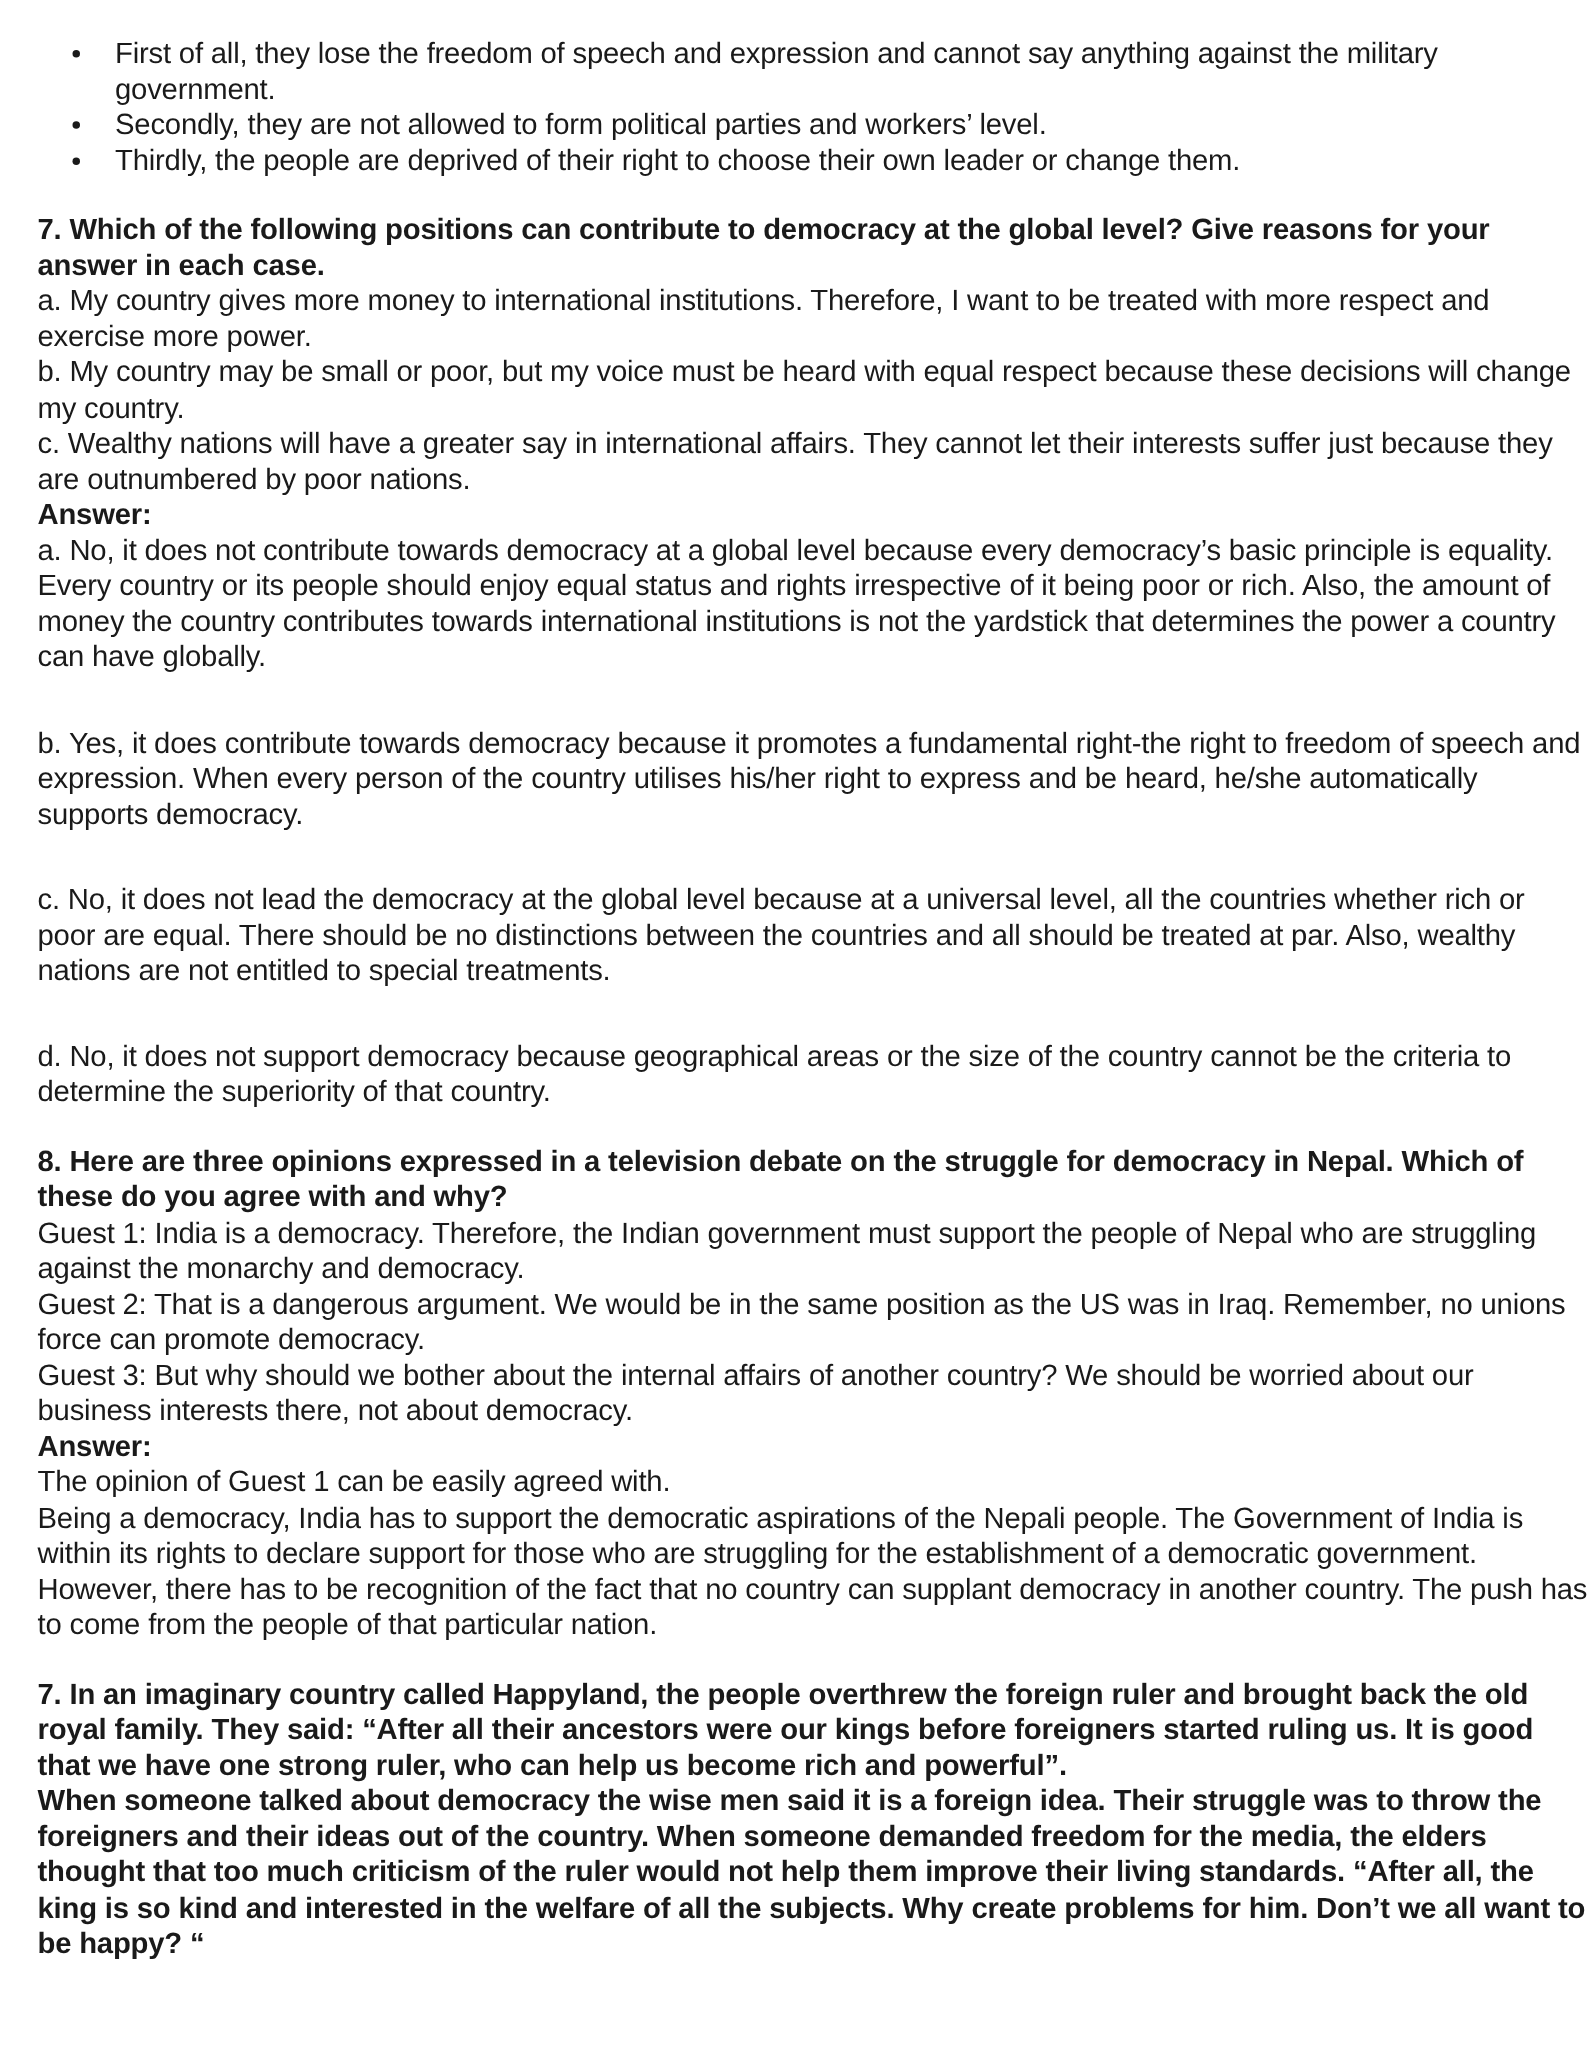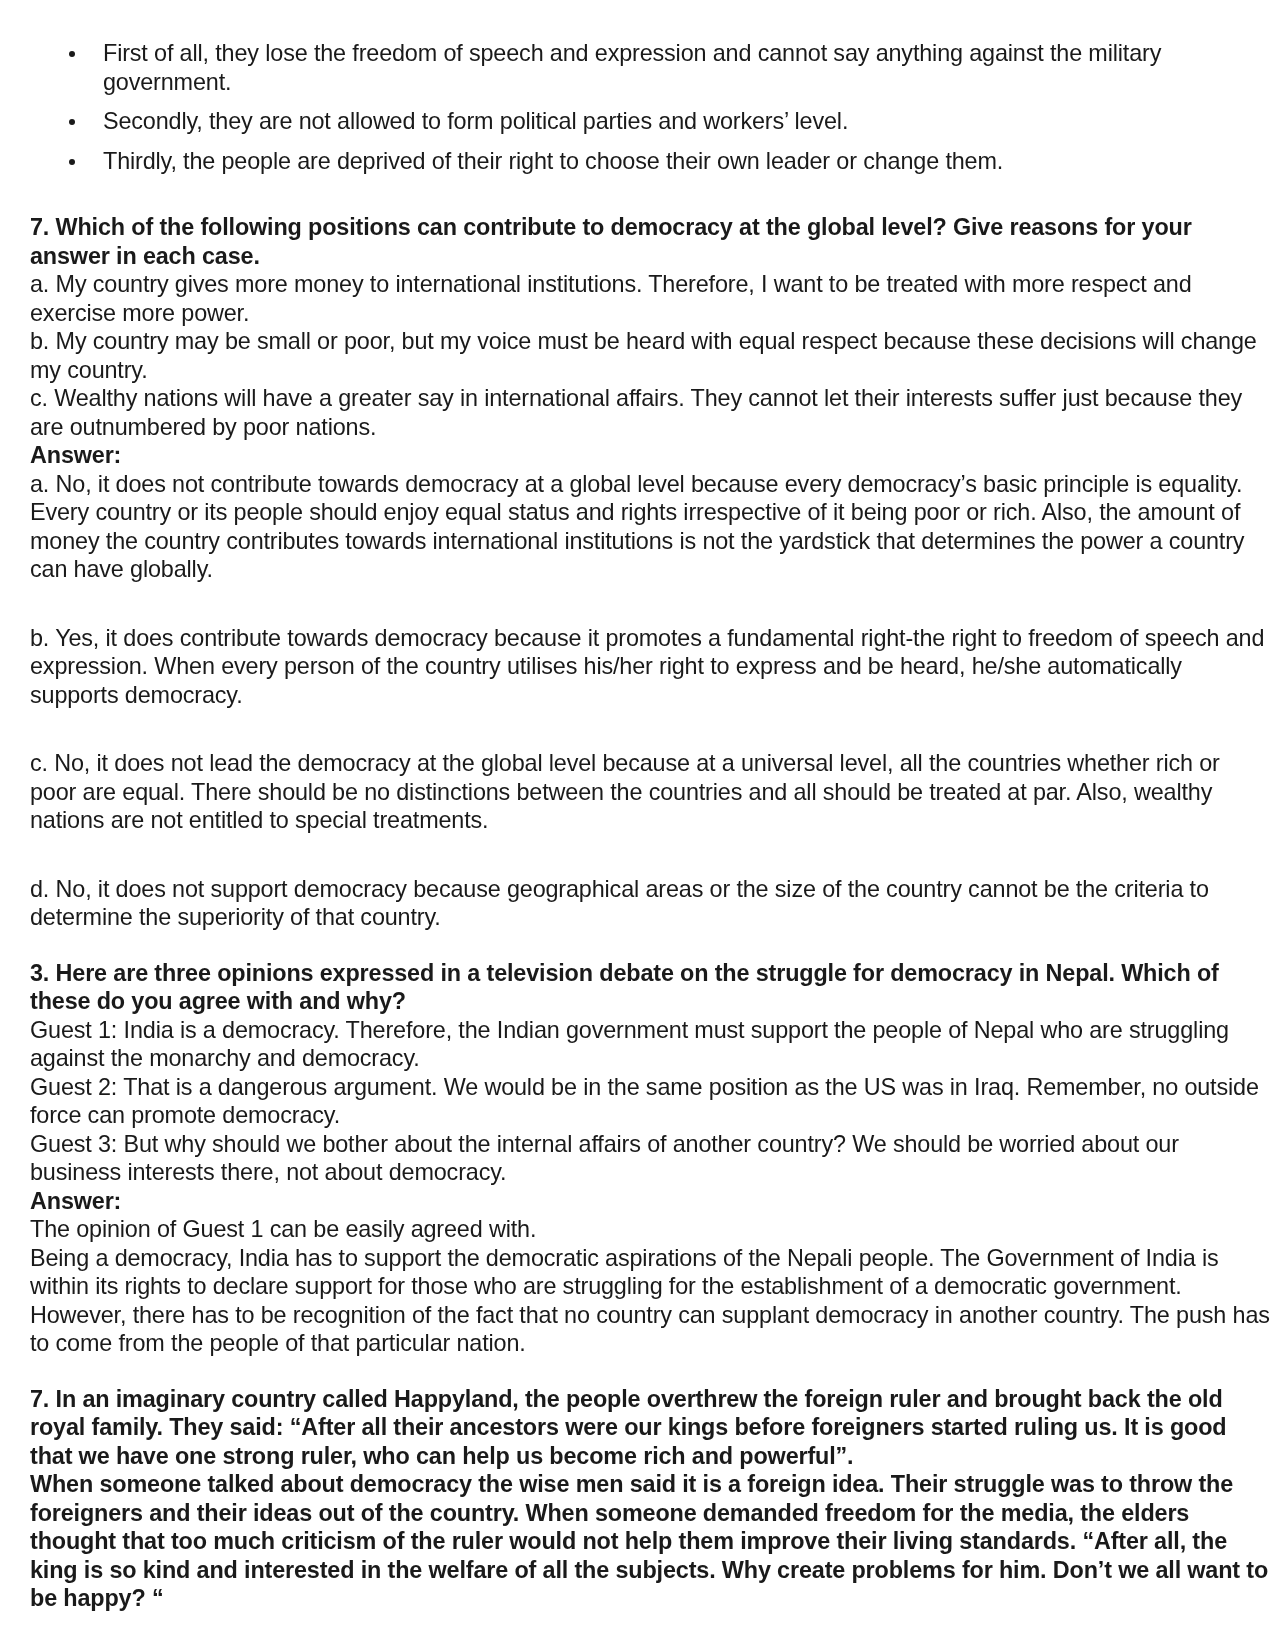"First of all, they lose" ul.bullets li { margin: 11px -> 0 }
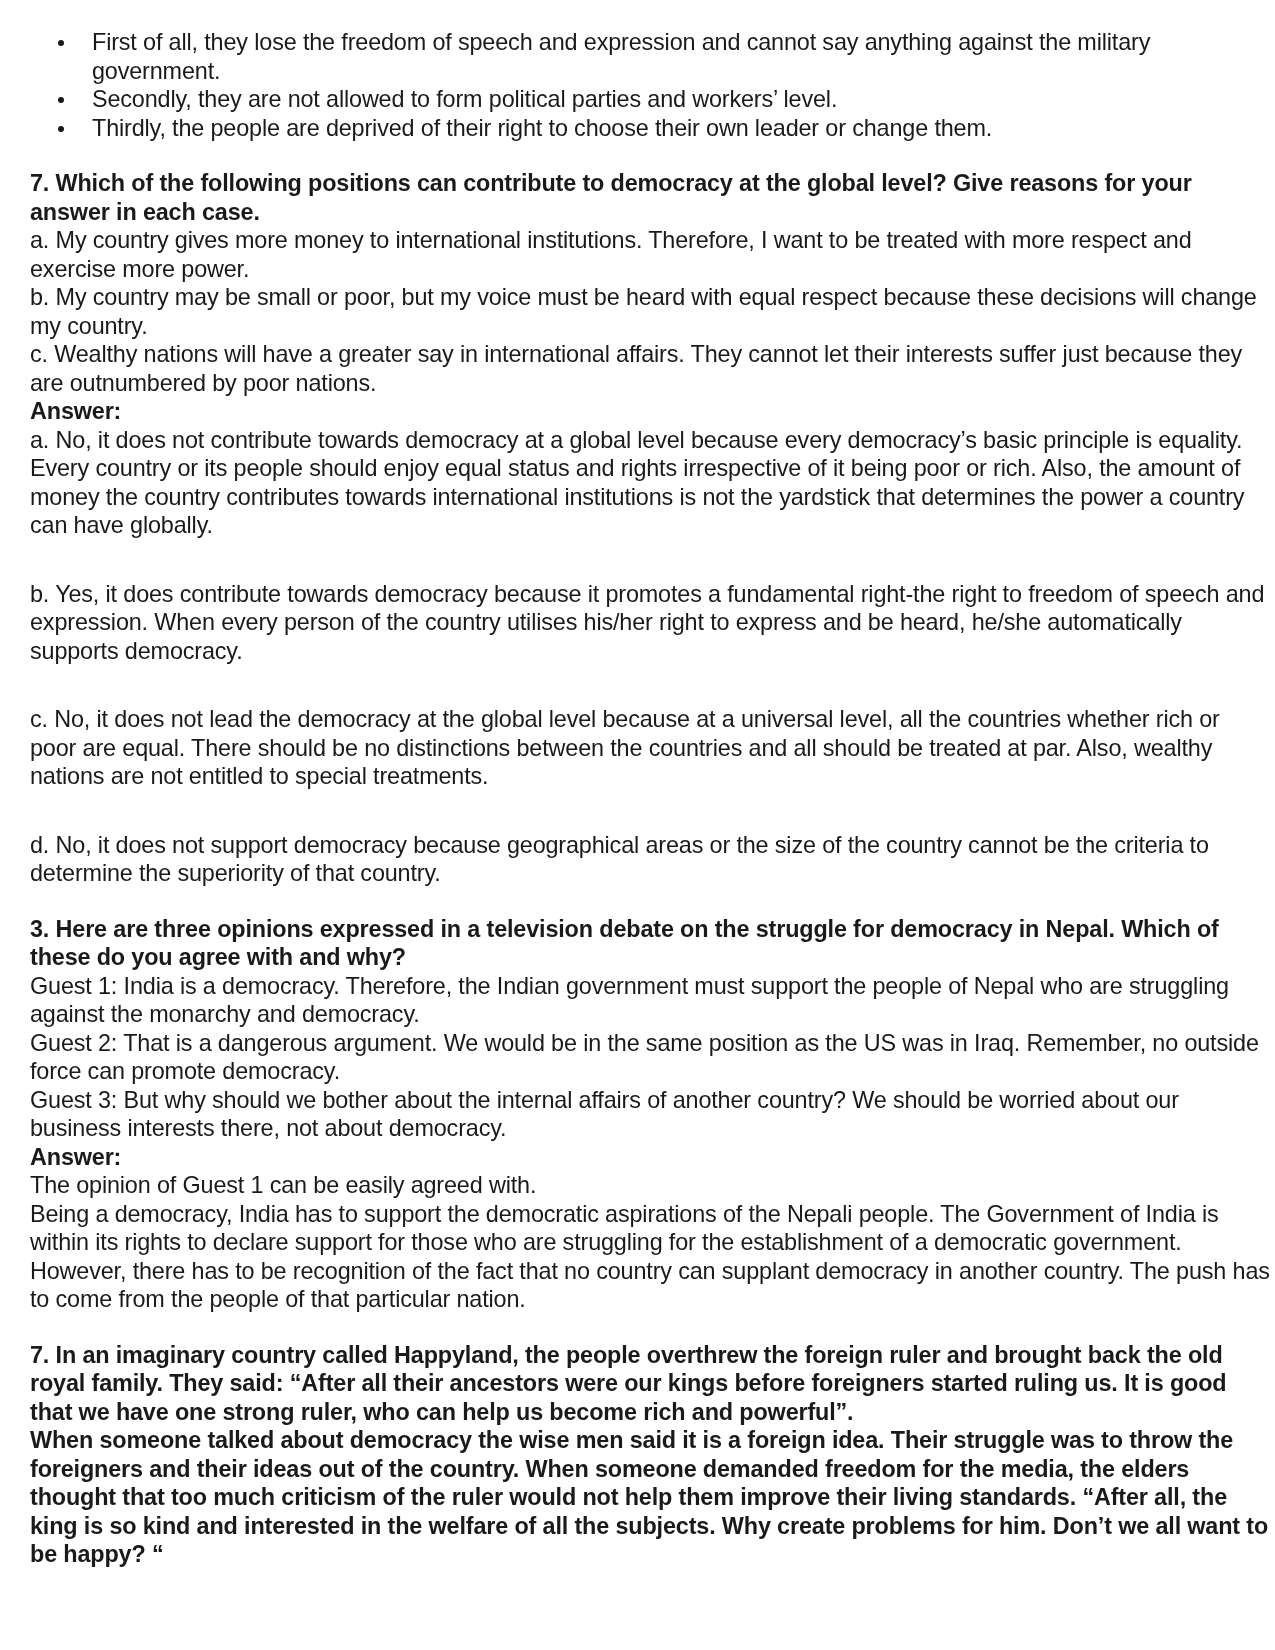"3. Here are three opinions" p.bold { text: 3 -> 8 }
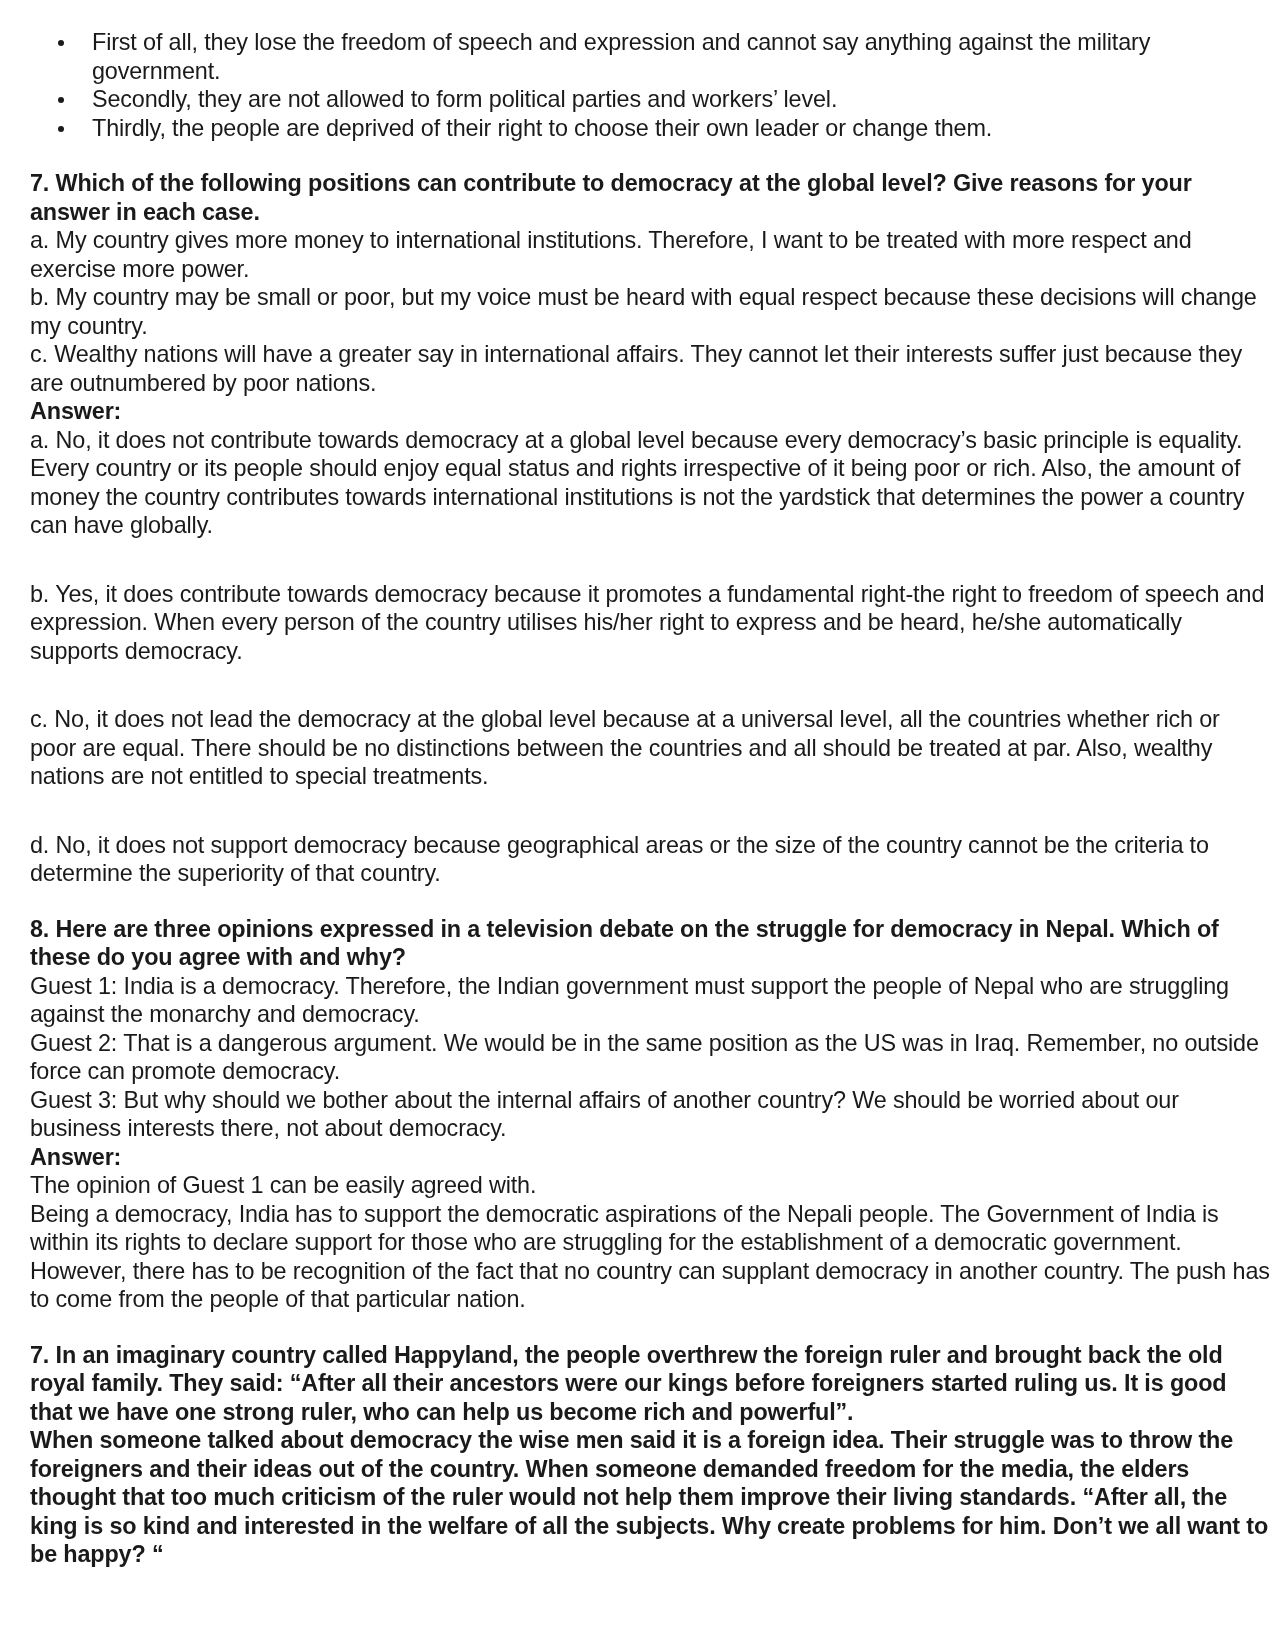"Guest 2: That is a" p { text: outside -> unions }
